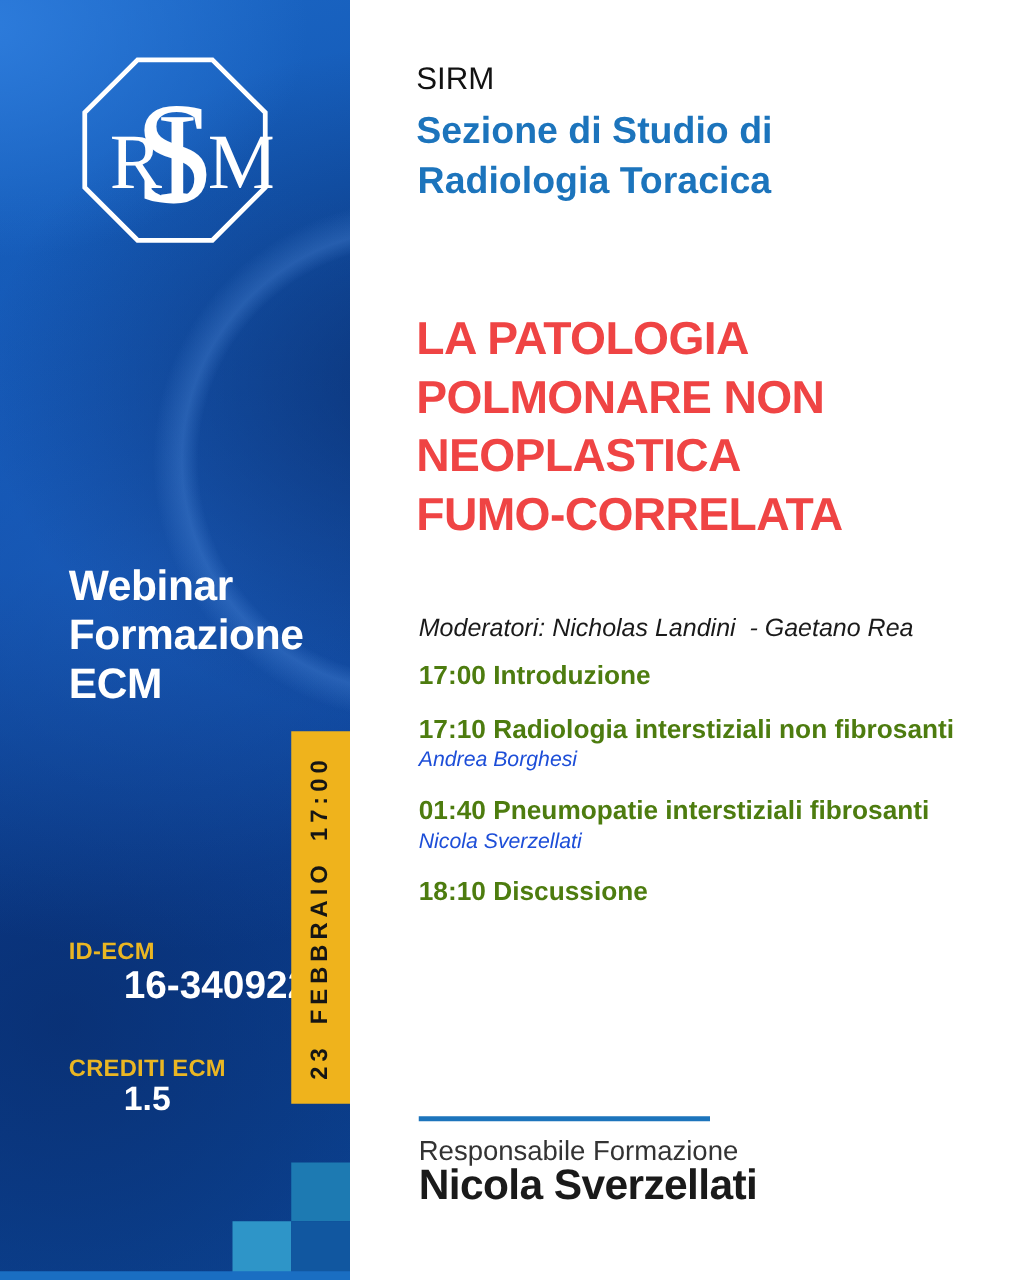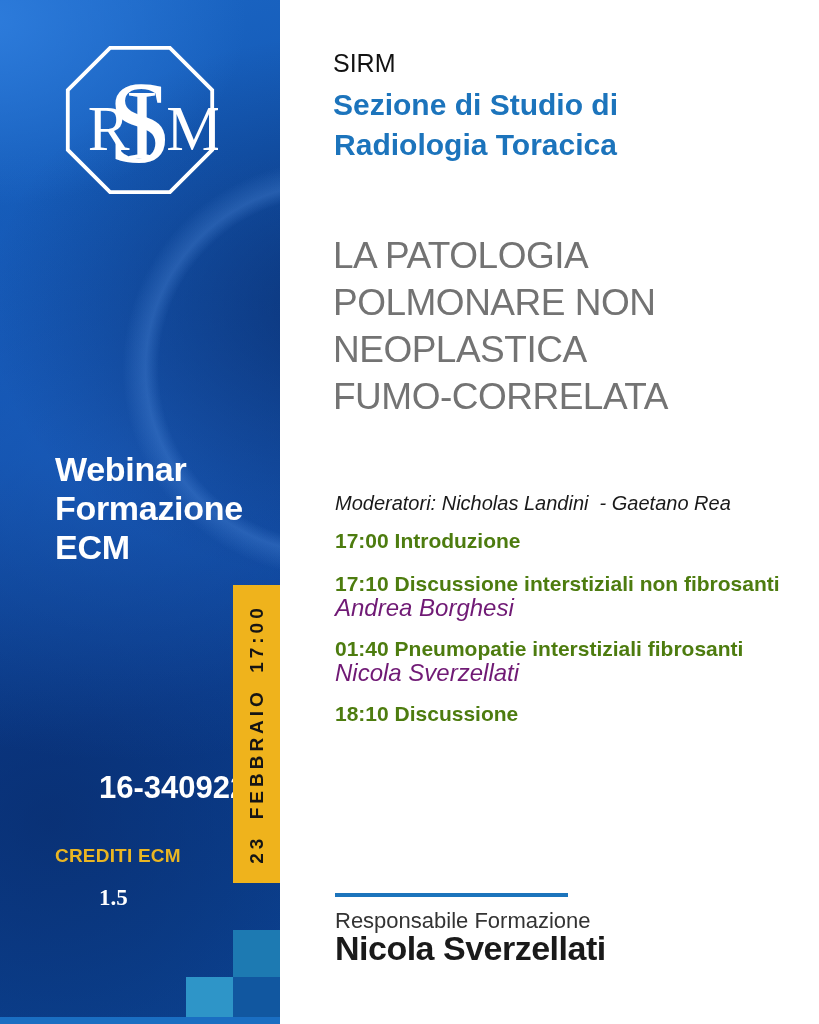"LA PATOLOGIA" .title { color: #737373 -> #ef4444; font-weight: 400 -> 700; top: 232px -> 247px }
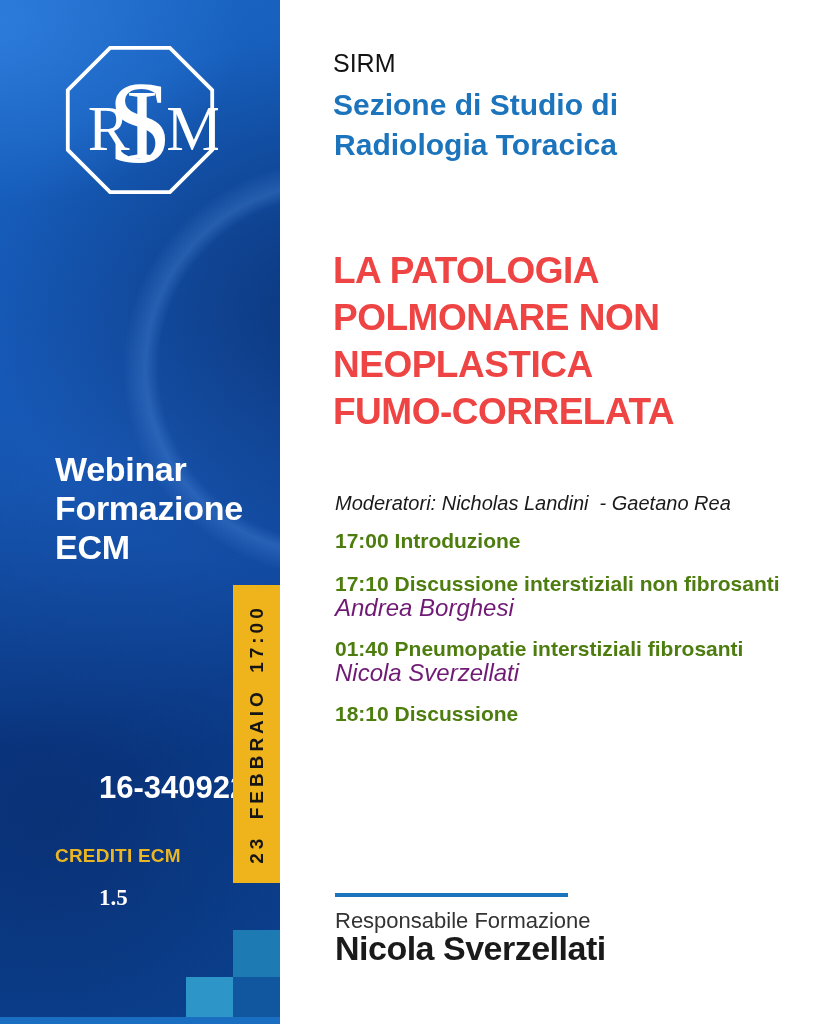"Discussione interstiziali non fibrosanti" span { text: Discussione -> Radiologia }
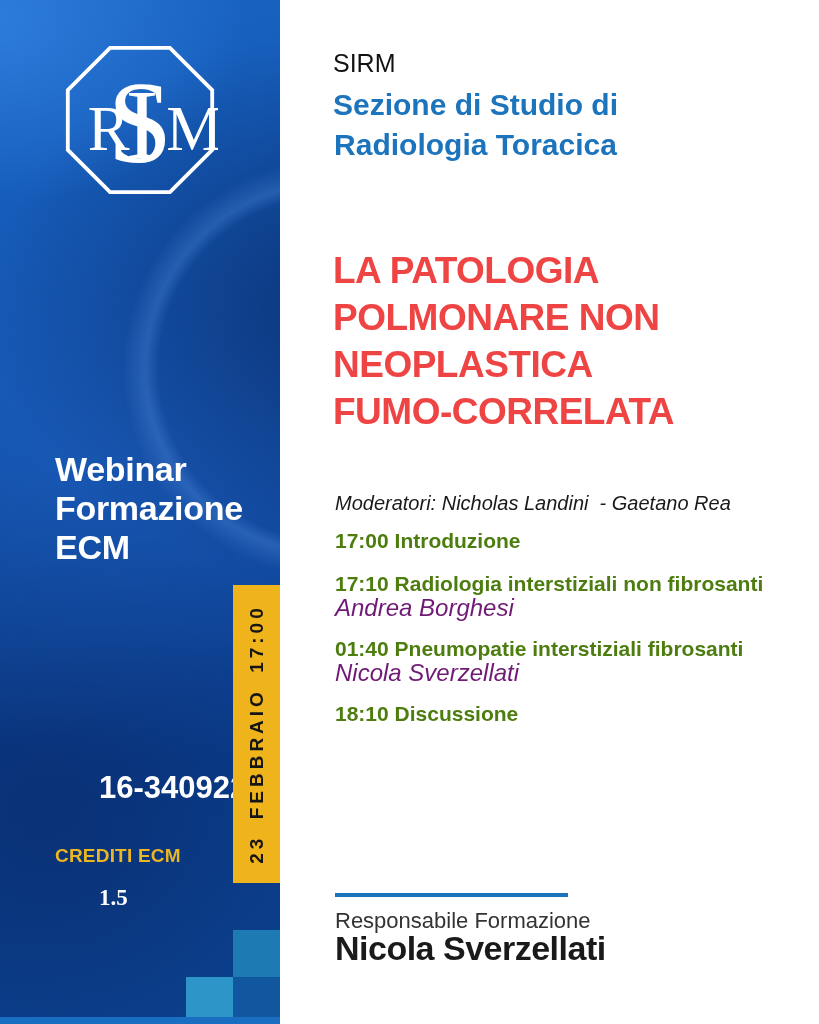"Andrea Borghesi" .speaker { color: #701a75 -> #1d4ed8; font-size: 24px -> 17px }
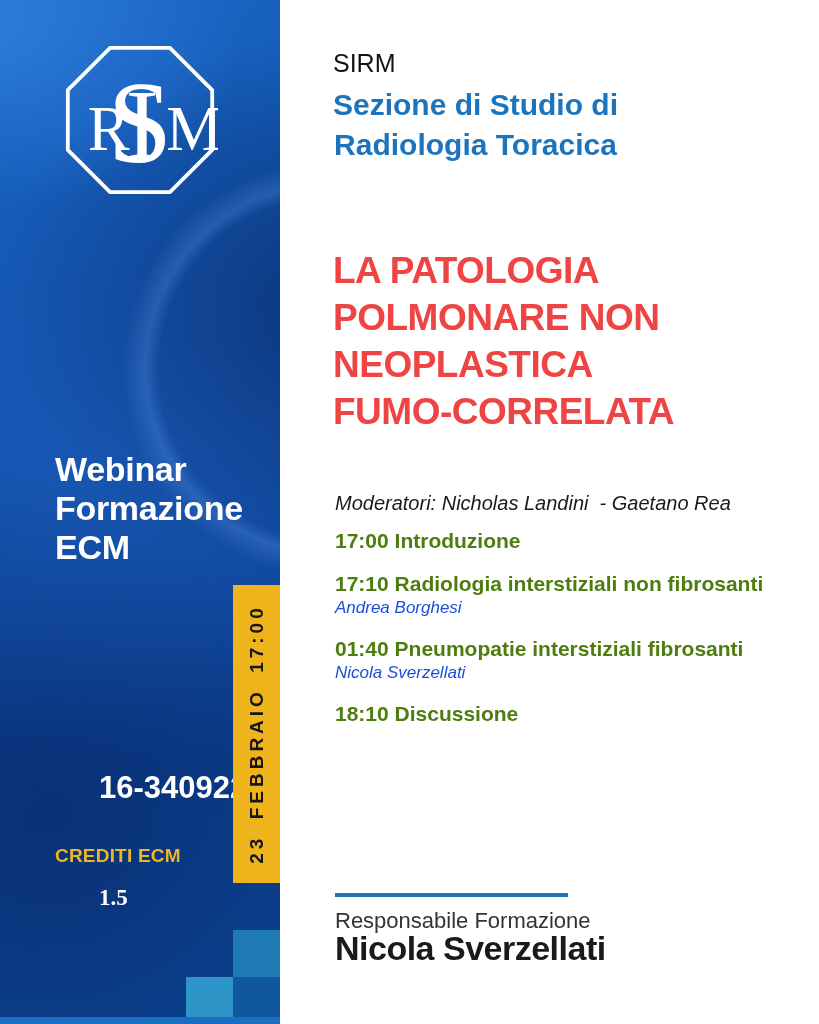"ID-ECM" div.ecm-label { html: none -> <div>ID-ECM</div> }
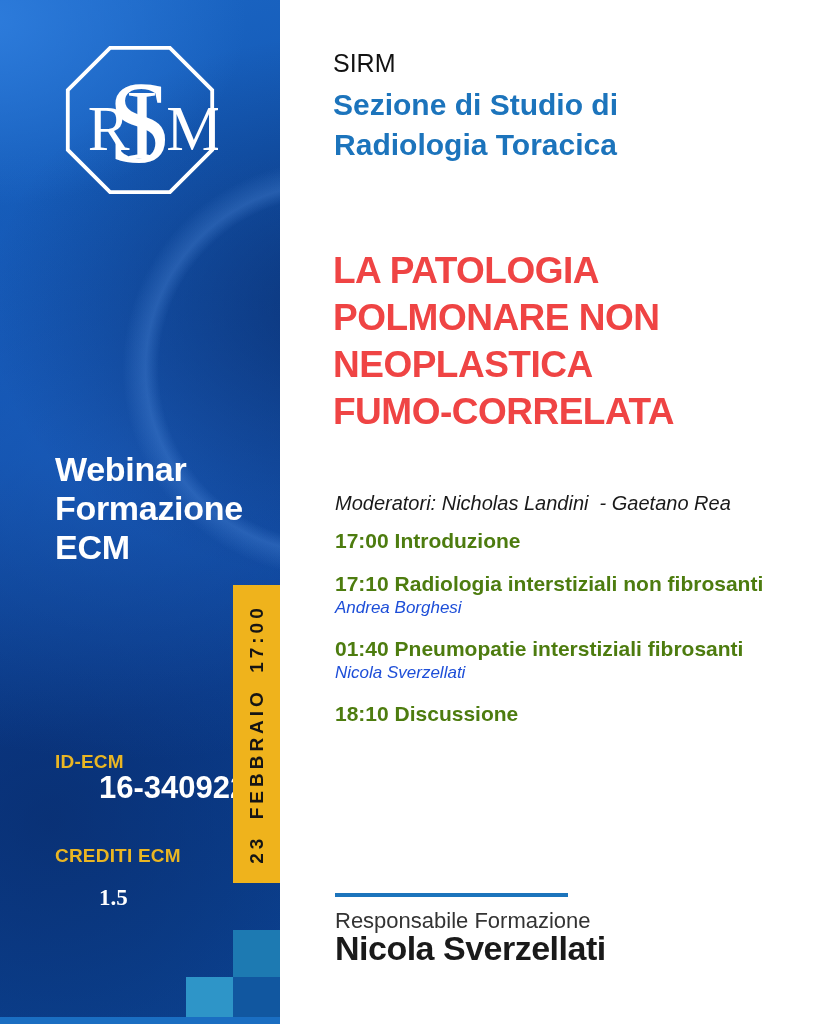"1.5" .cr-value { font-family: Liberation Serif, serif -> none; font-size: 23px -> 27px; top: 885px -> 864px }
